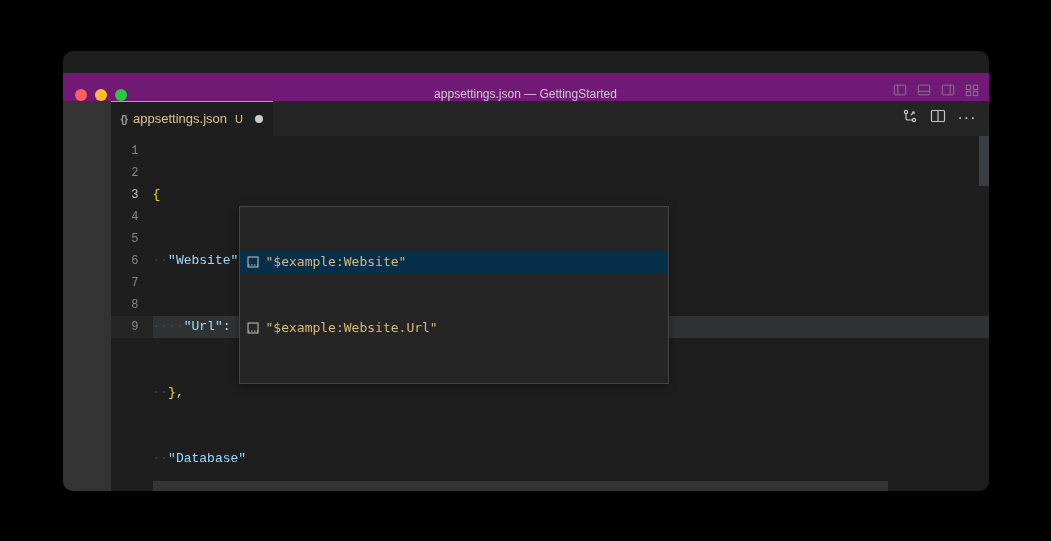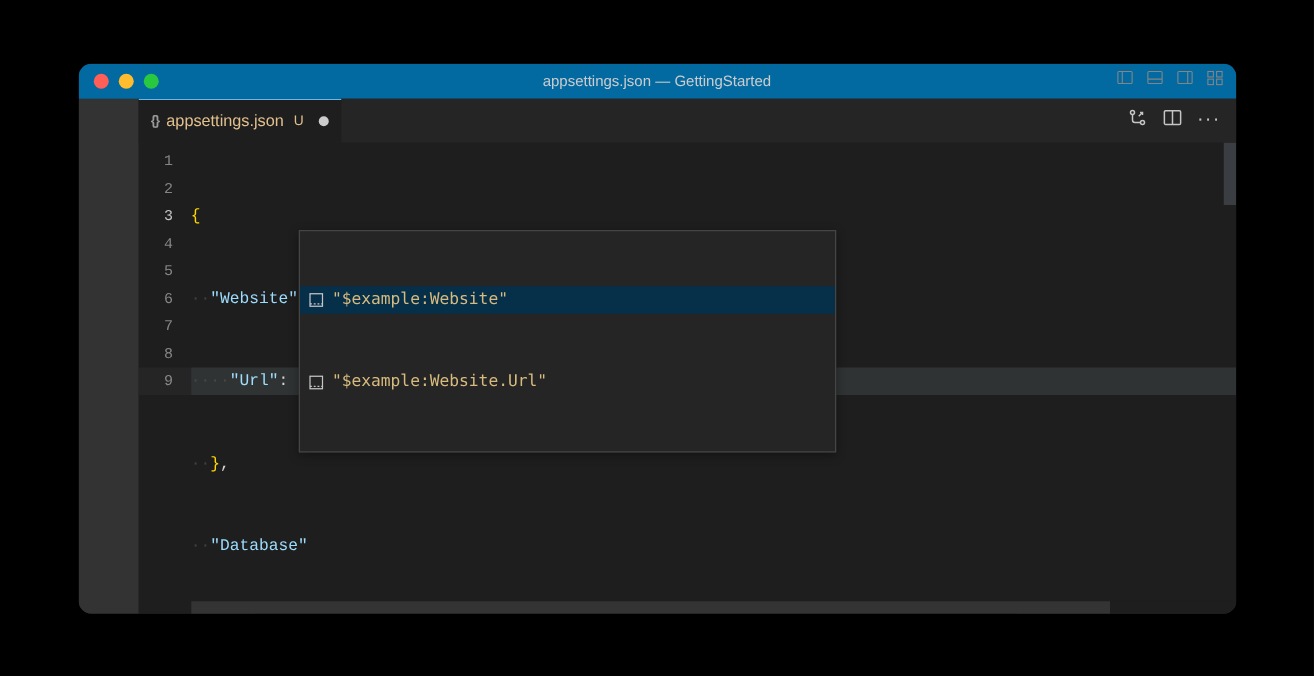"appsettings.json — GettingStarted" .titlebar { align-items: center -> flex-end; background: #0369a1 -> #701a75; margin-top: none -> 22px }
